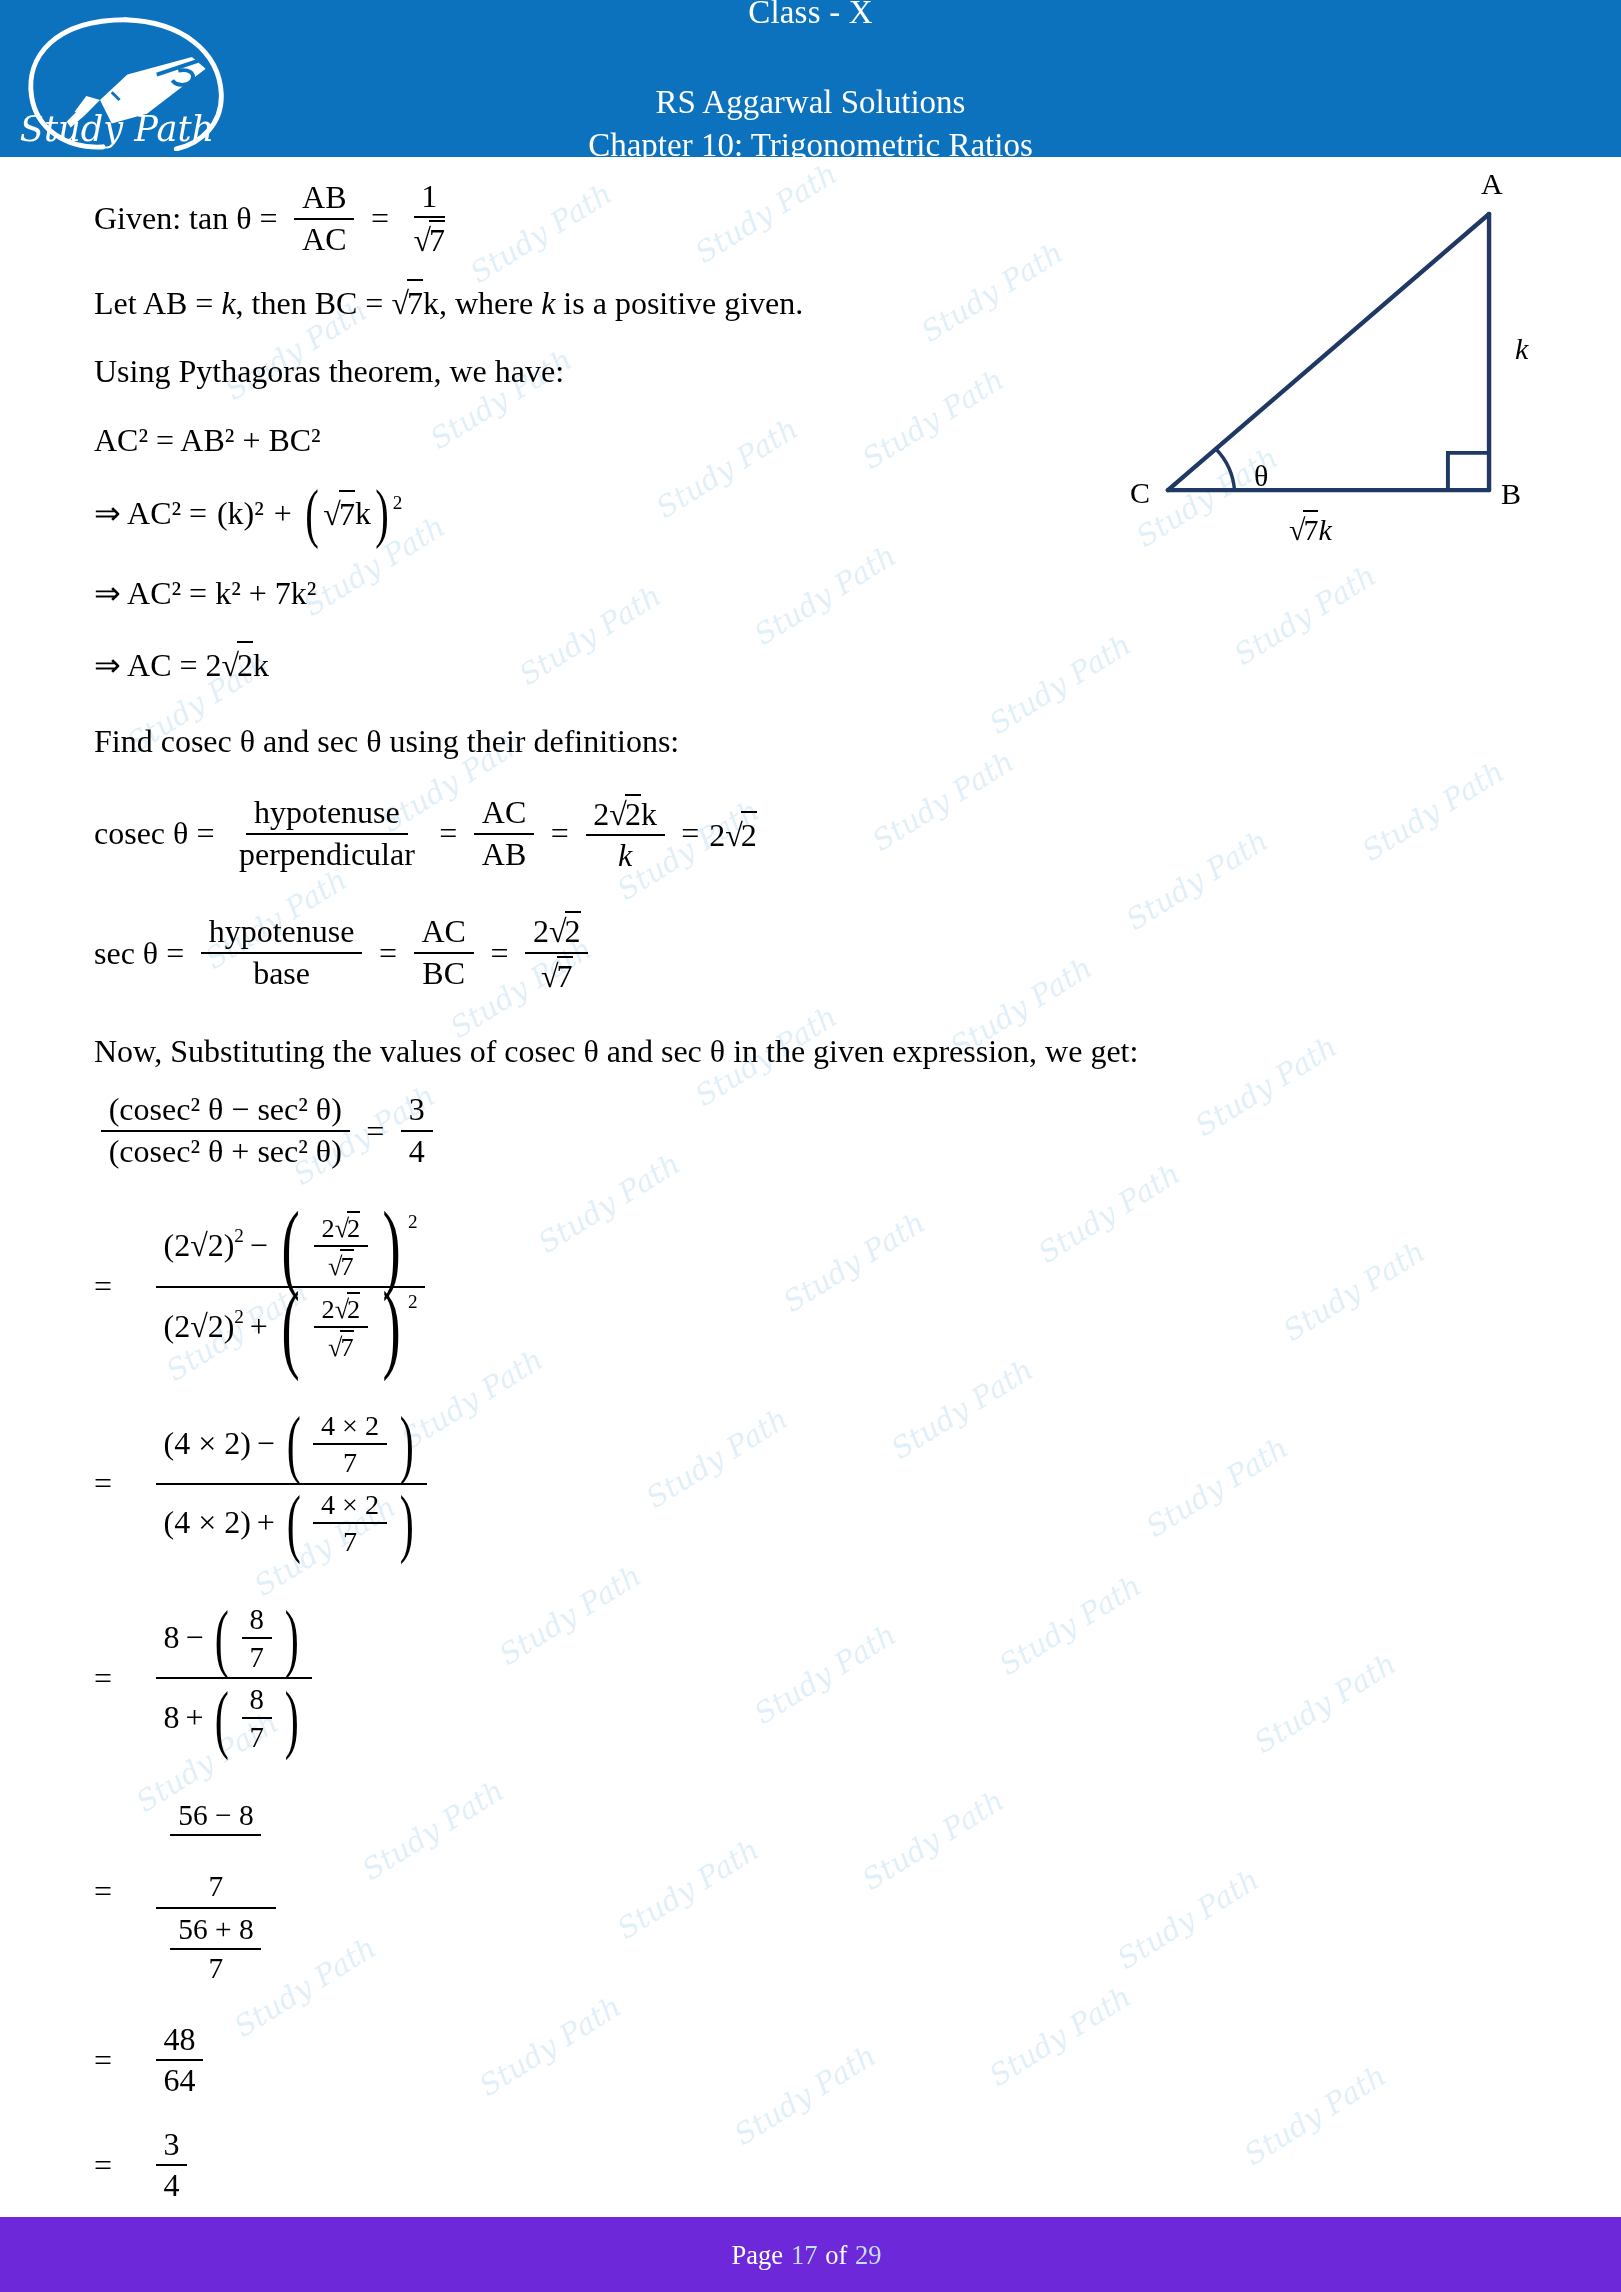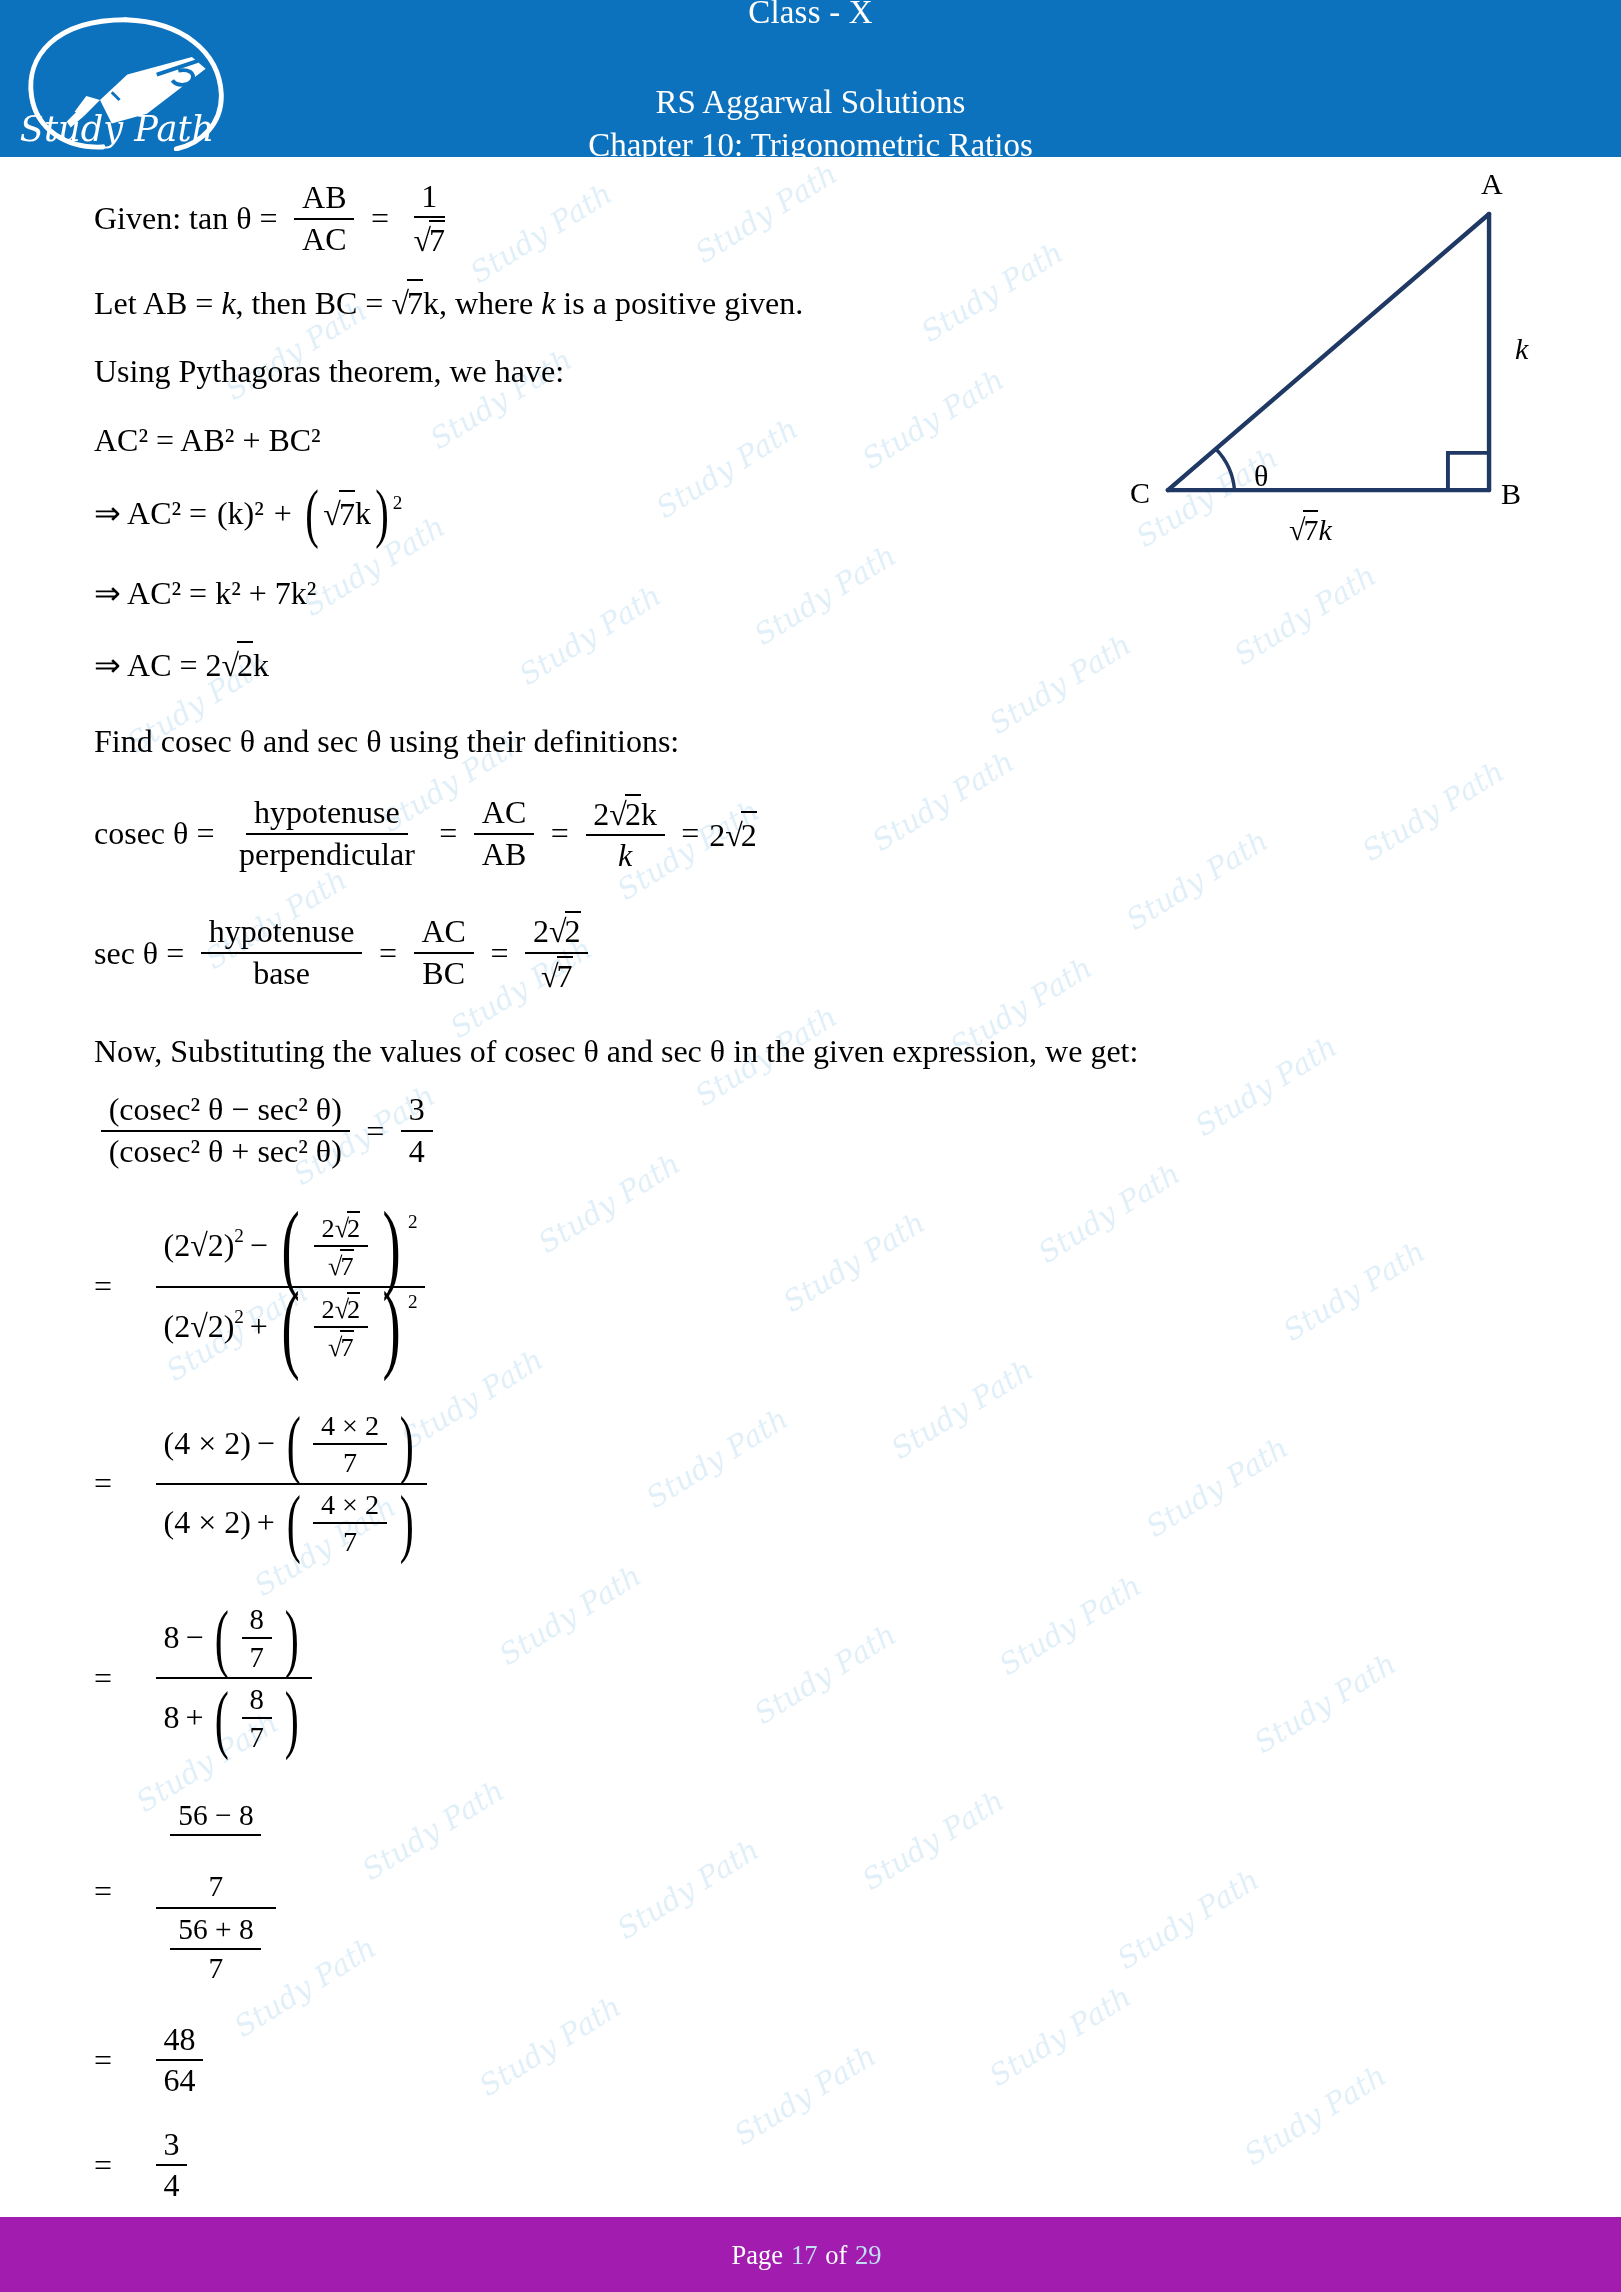"Page" .footer { background: #a21caf -> #6d28d9 }
